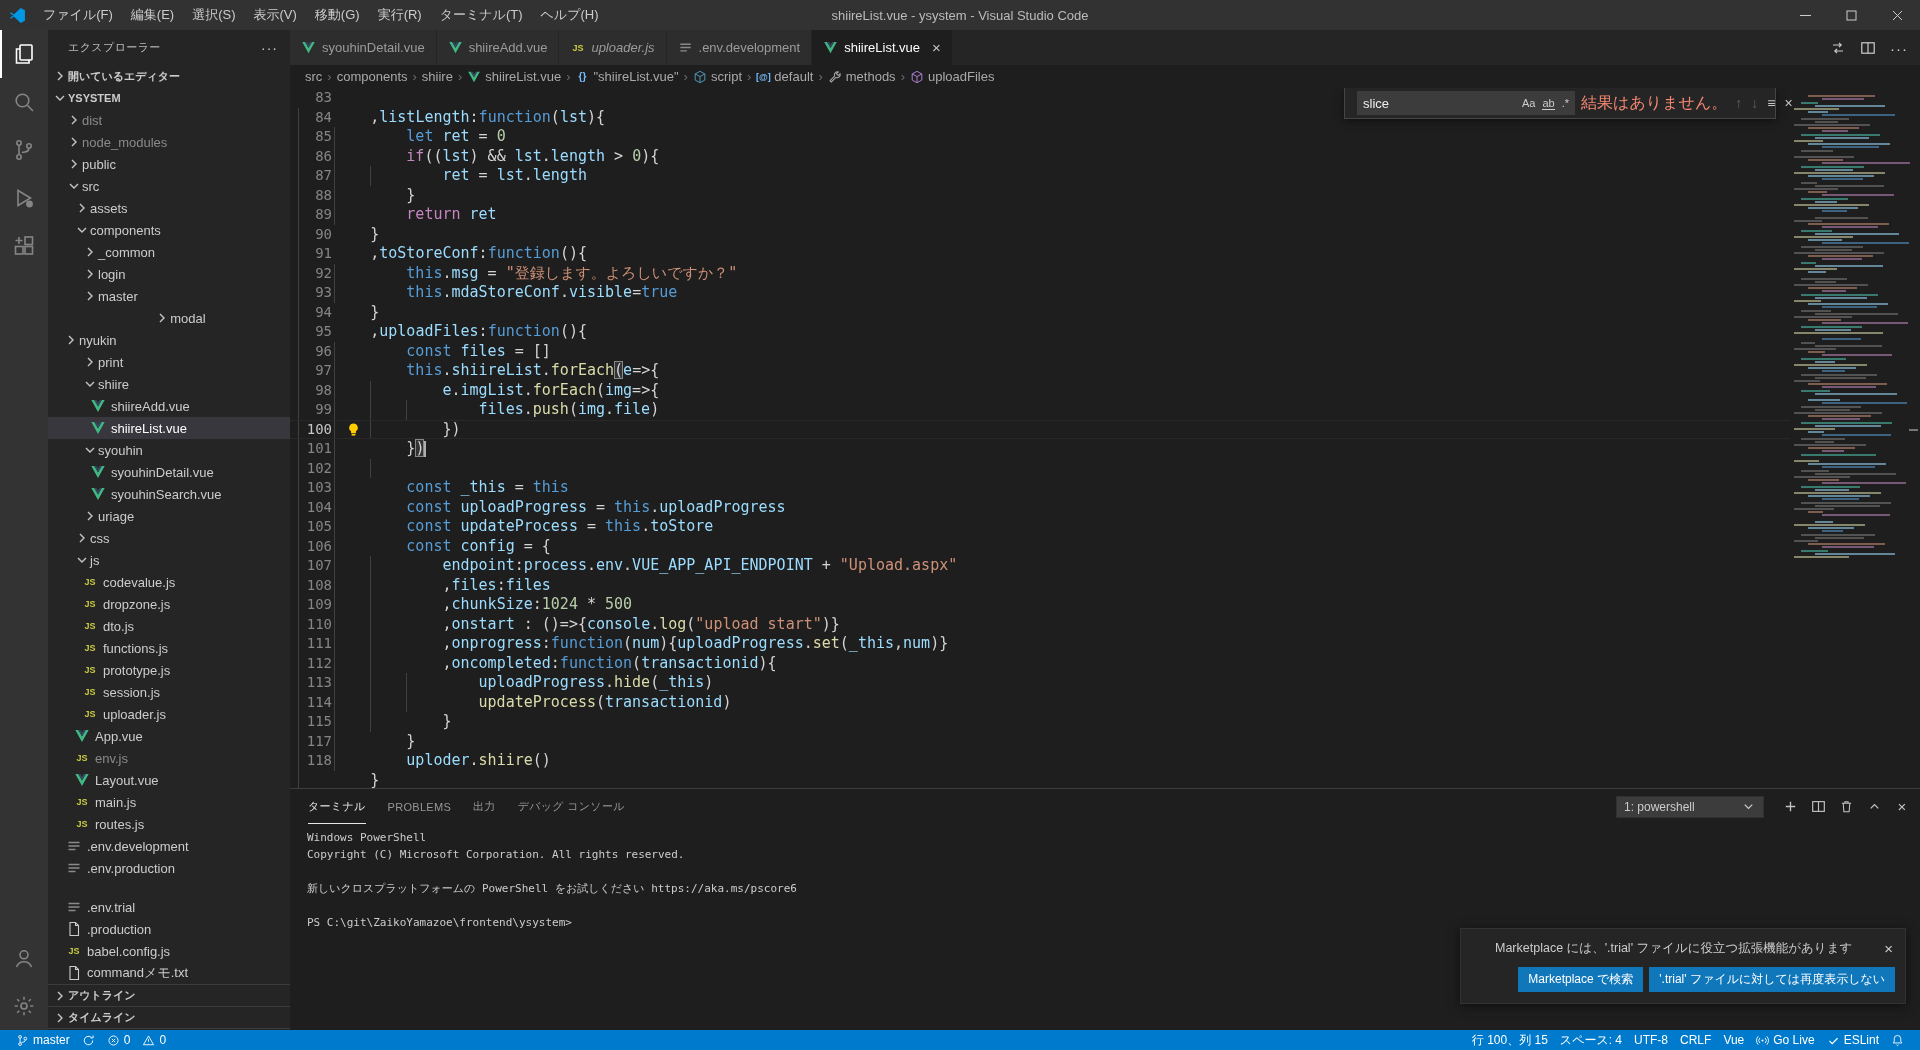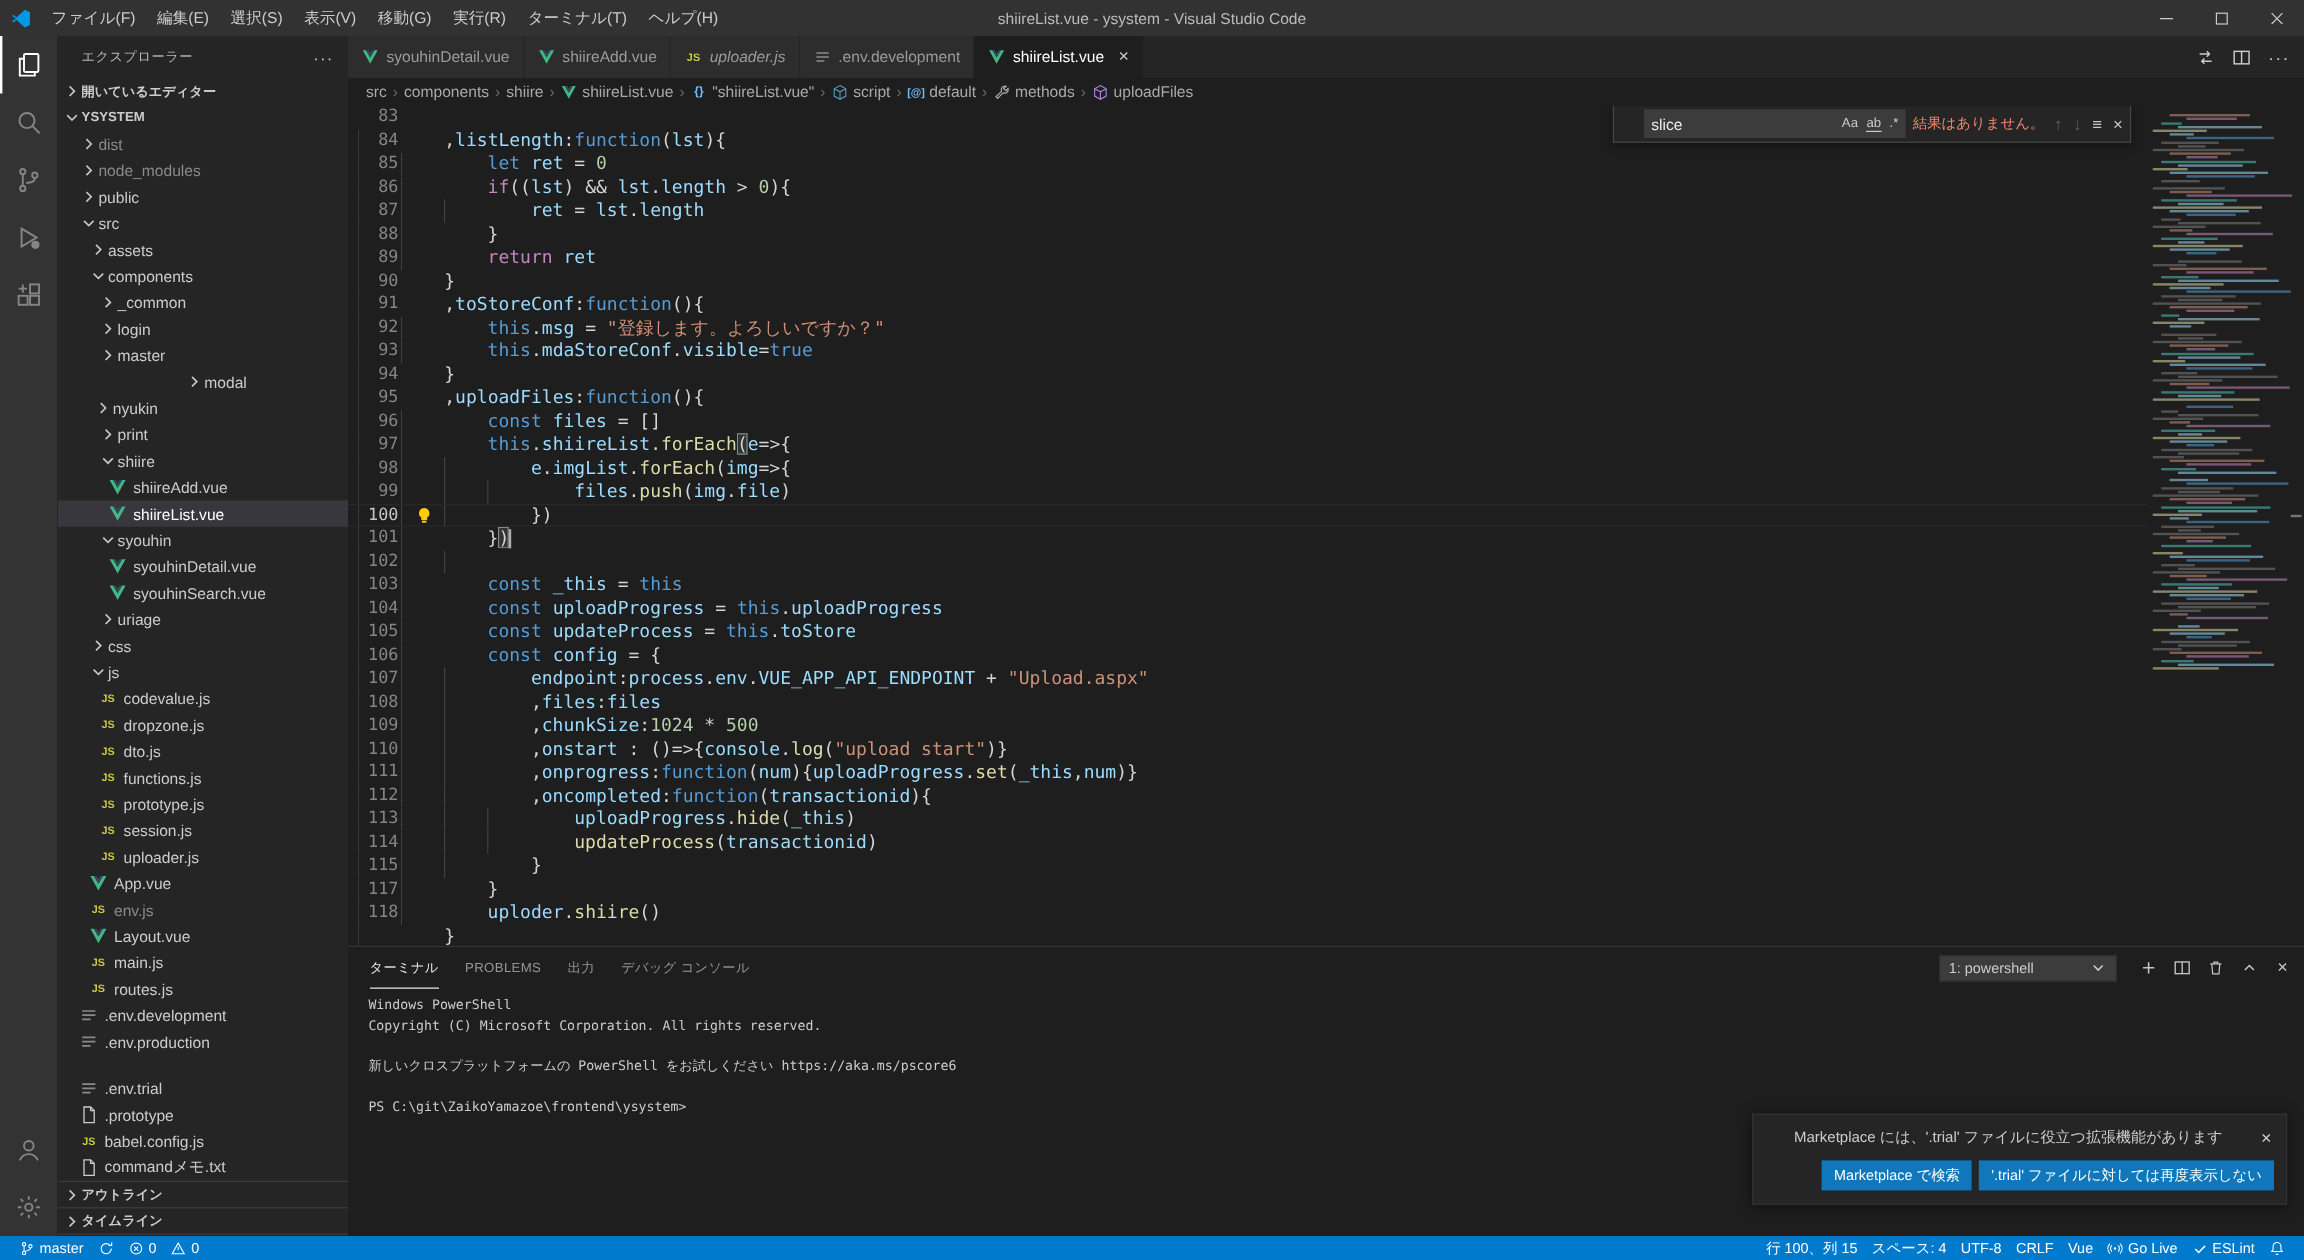"結果はありません。" .find-result { font-size: 12px -> 16px }
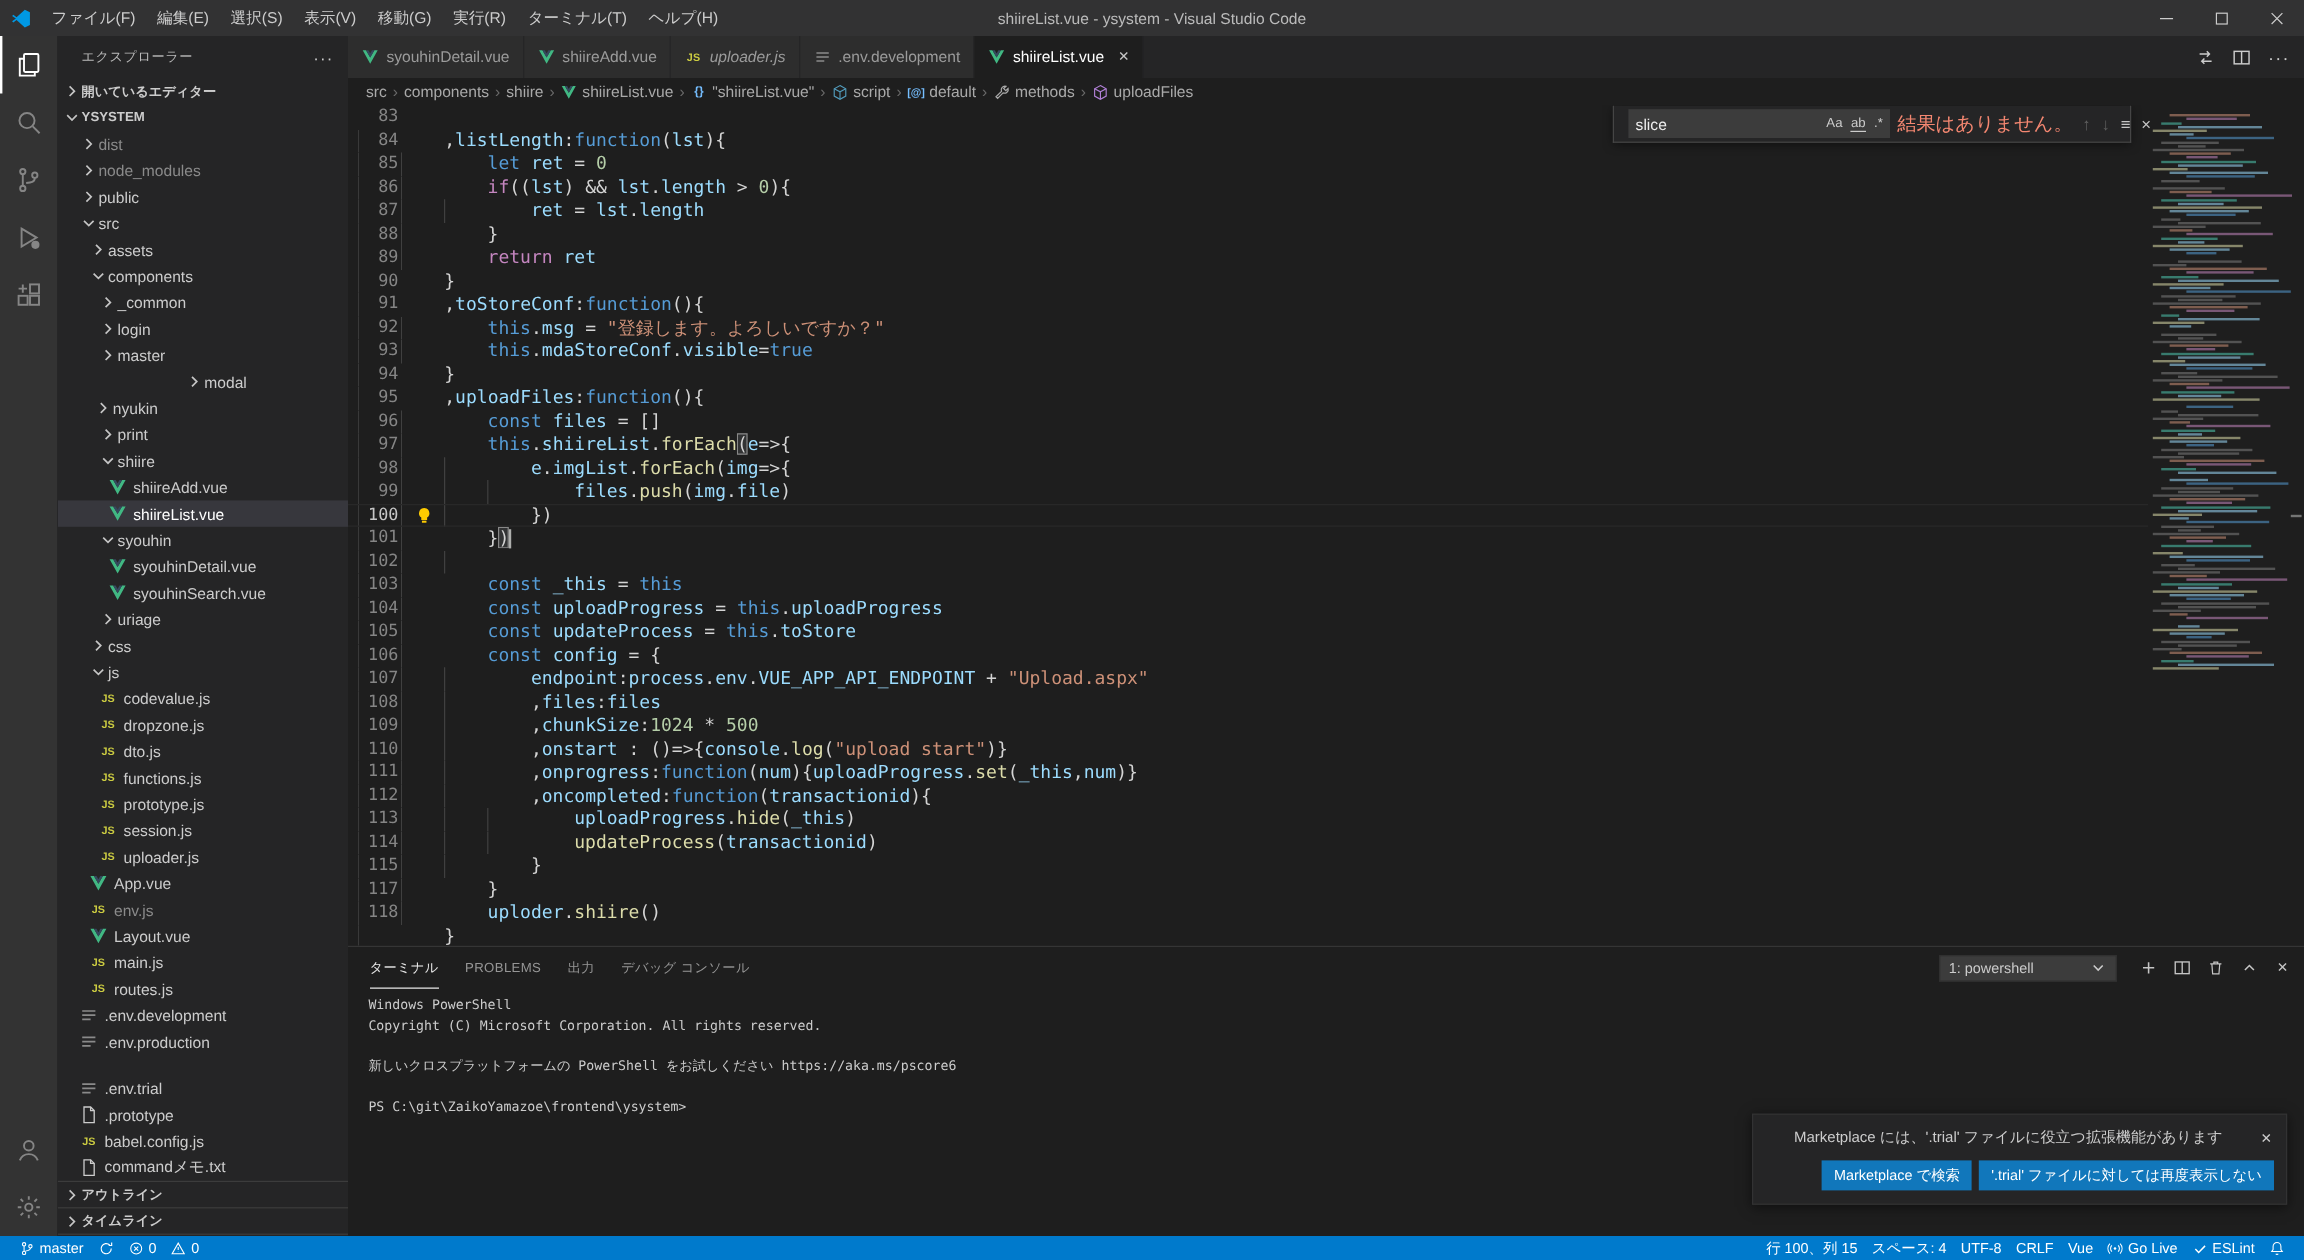"nyukin" div.row { padding-left: 30px -> 15px }
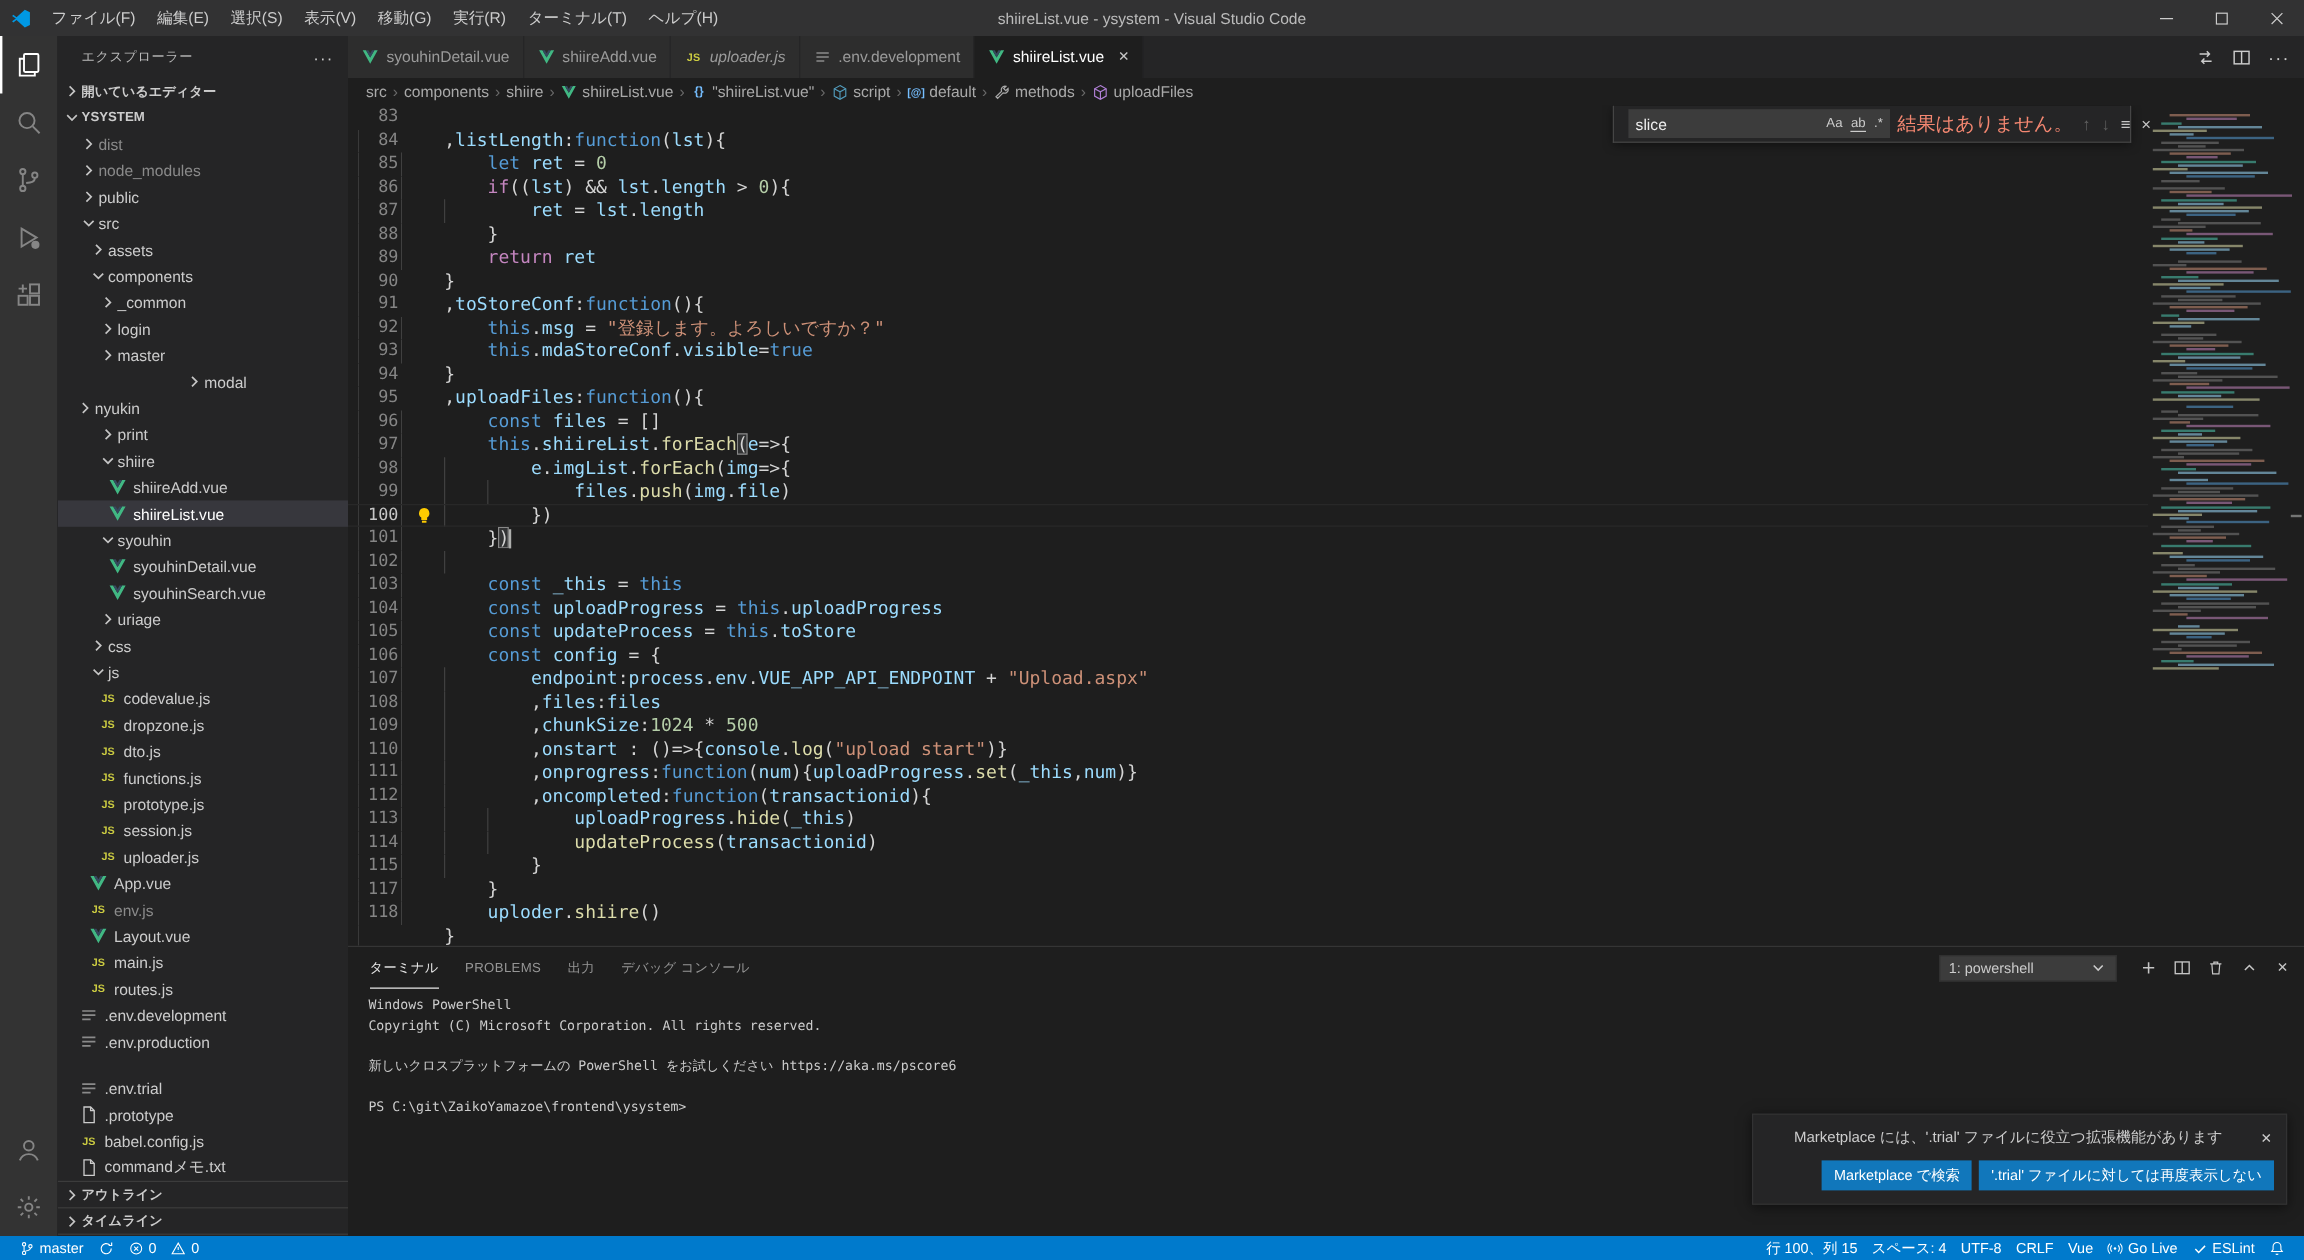".prototype" span { text: .prototype -> .production }
